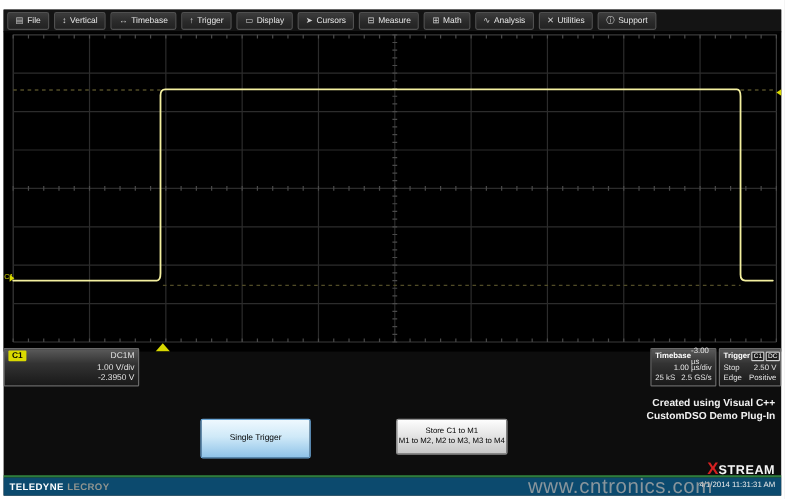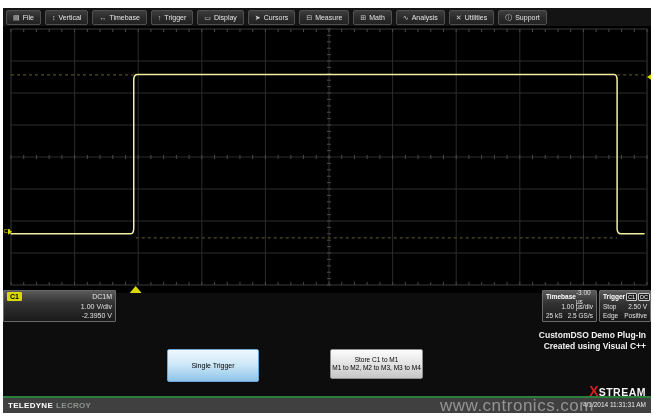"CustomDSO Demo Plug-In" div { order: before "Created using Visual C++" -> after "Created using Visual C++" }
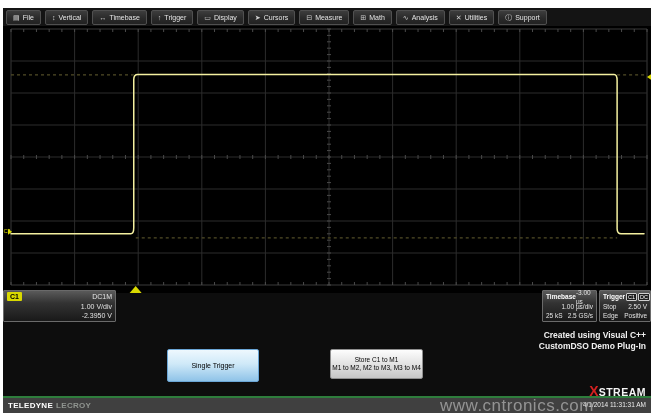"TELEDYNE LECROY" #statusbar { background: #404040 -> #0c4a6e }
